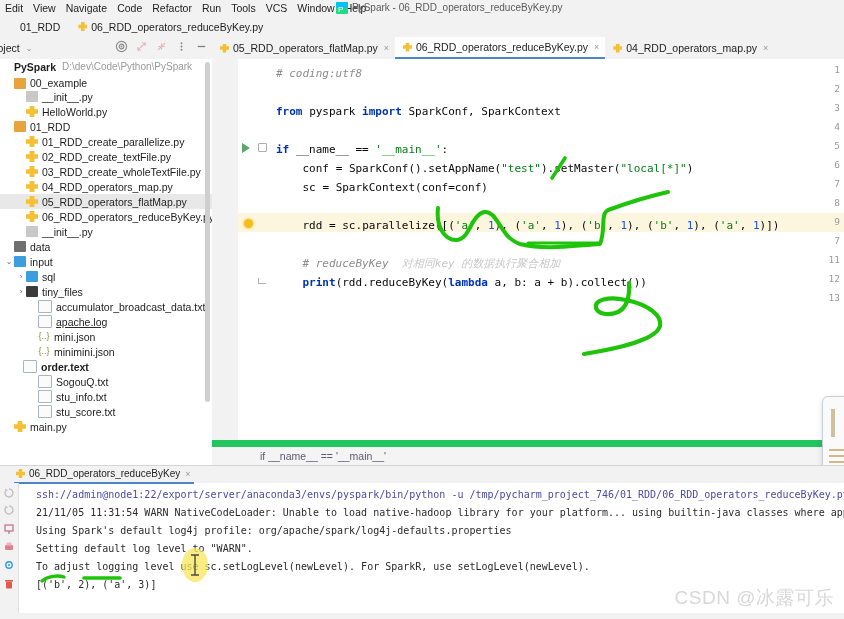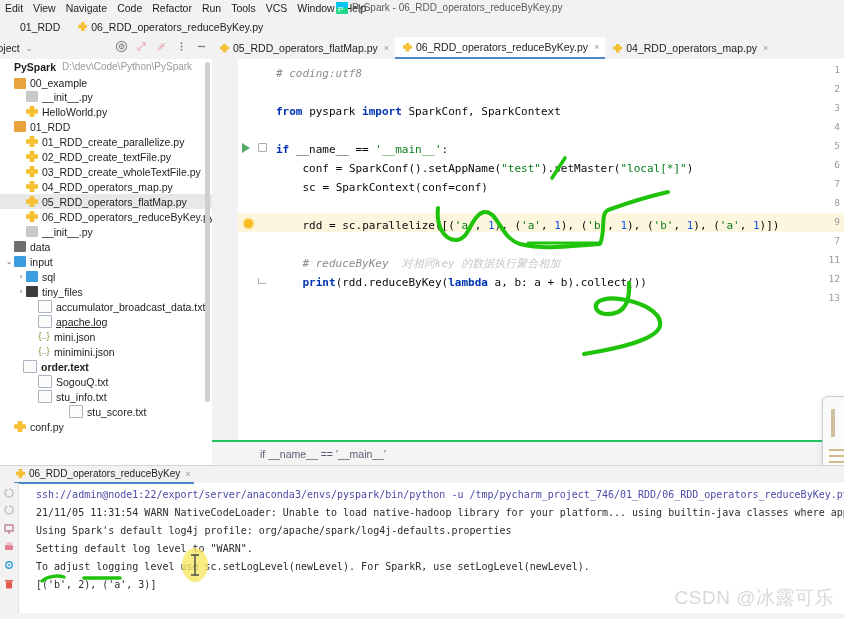"stu_score.txt" div.row { margin-left: 31px -> none }
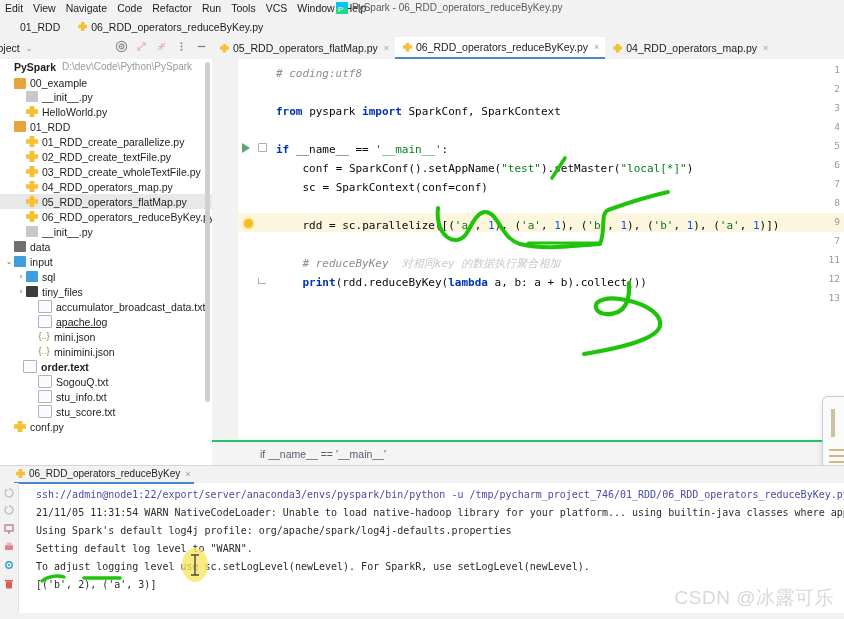"conf.py" span.lbl { text: conf.py -> main.py }
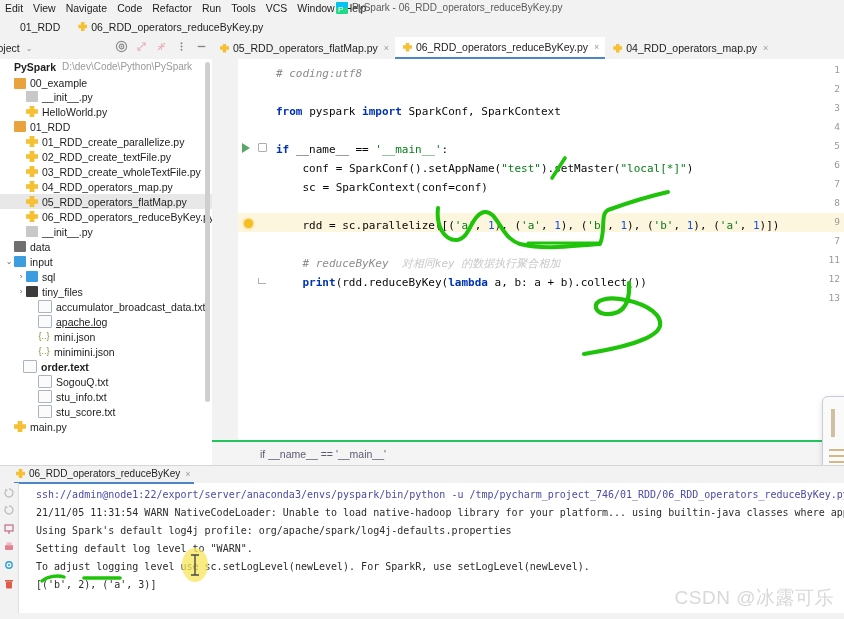"if __name__ == '__main__'" .editor-crumb { border-top: 2px solid #22c55e -> 7px solid #22c55e }
